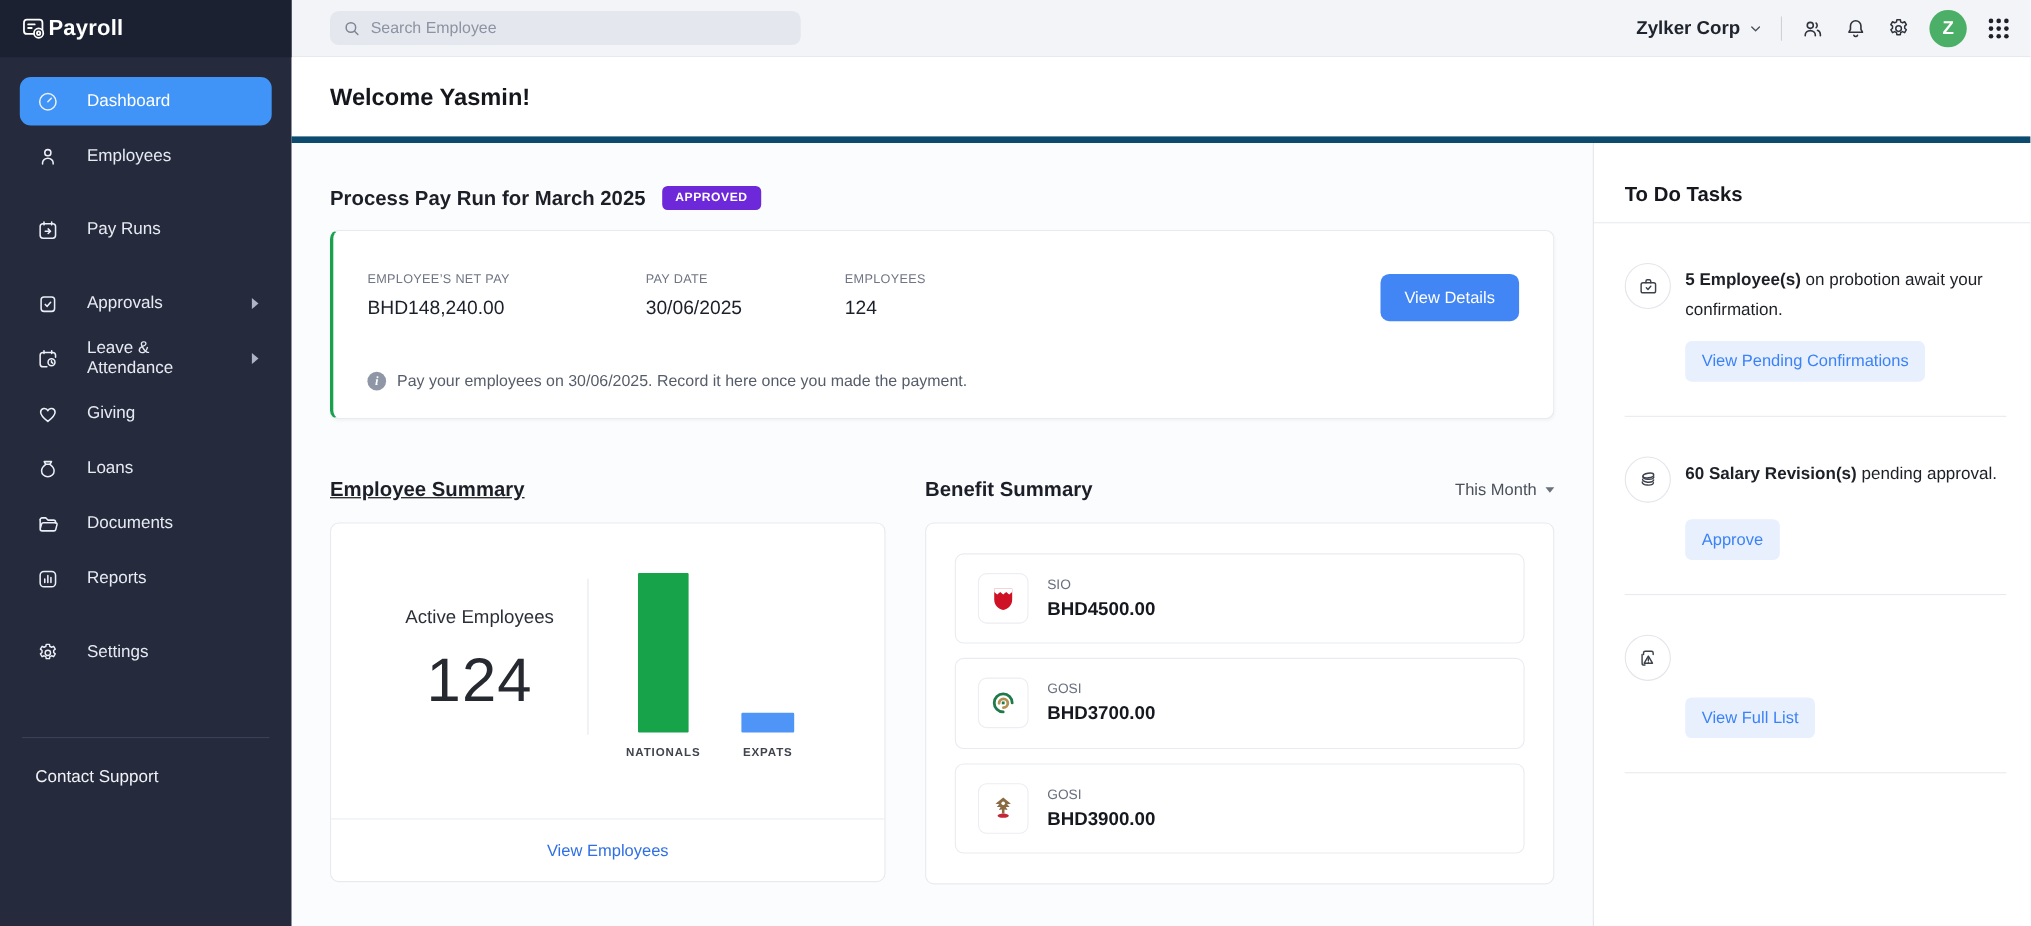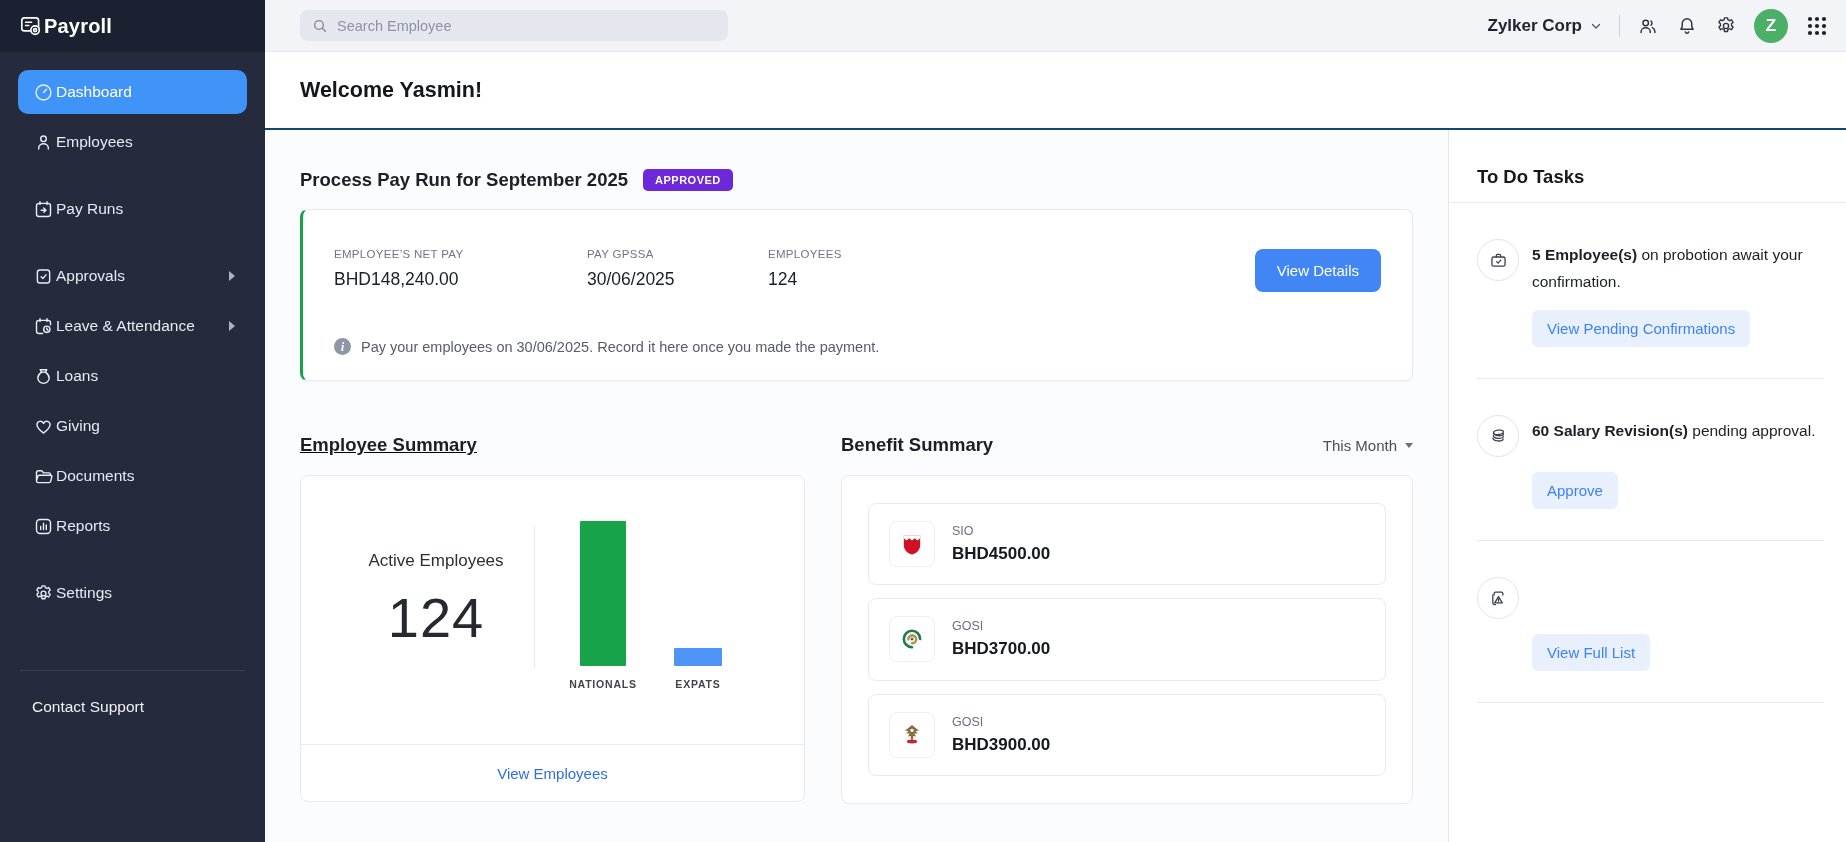"Dashboard" .nav-item { gap: 2px -> 25px }
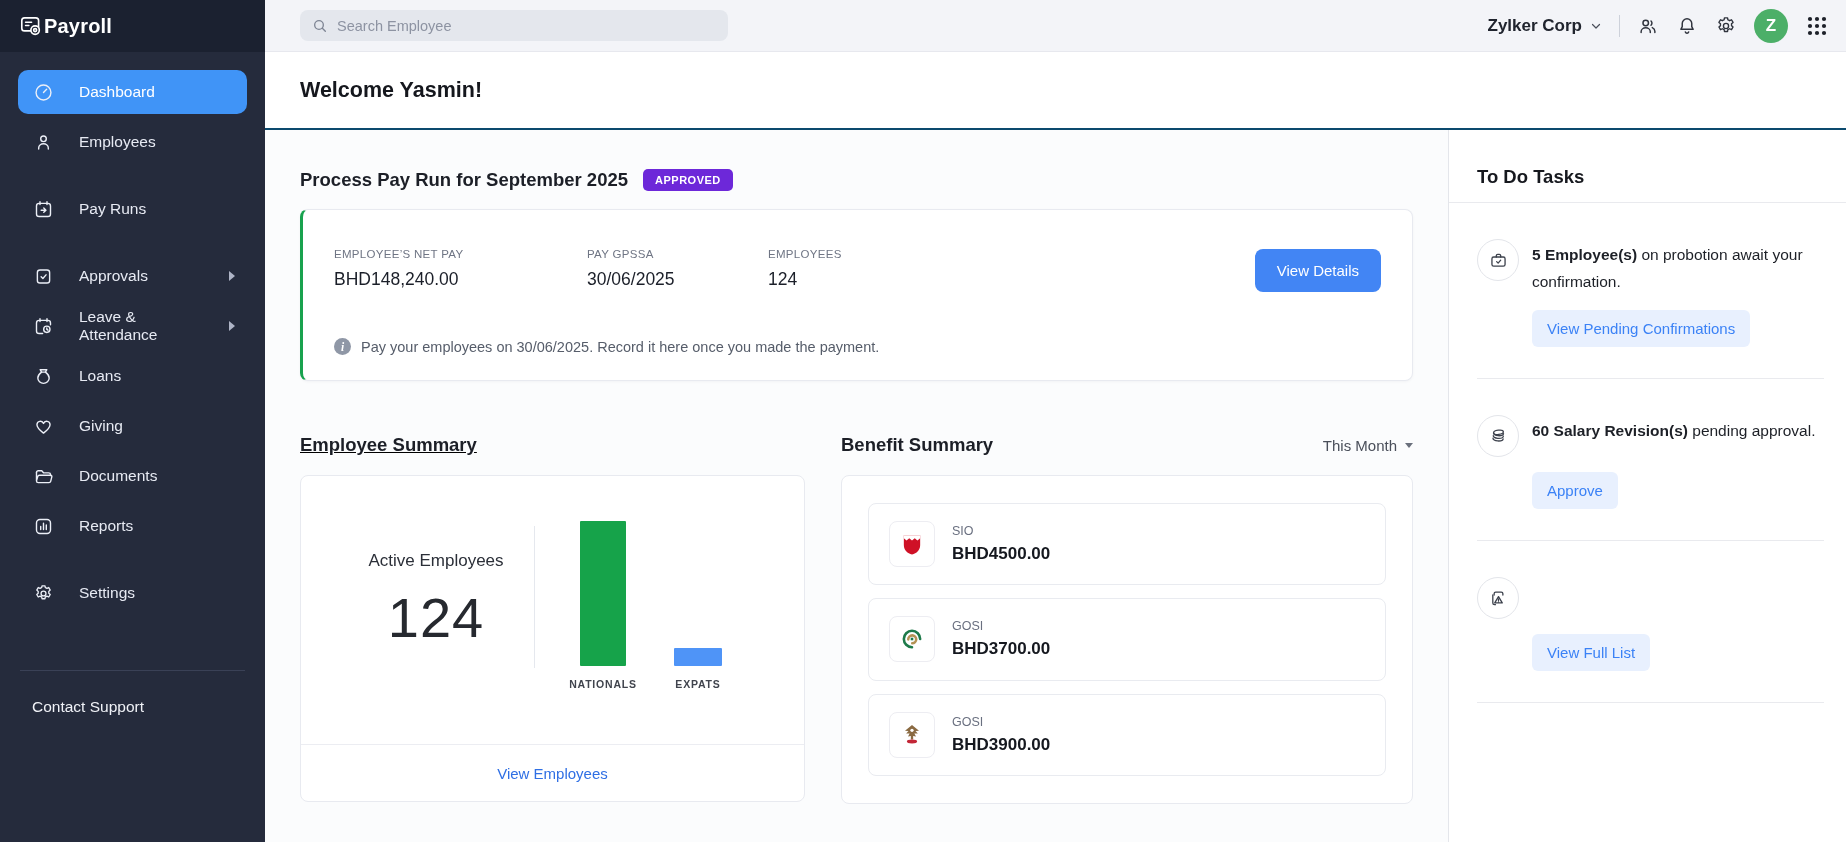"Welcome Yasmin!" .welcome-bar { border-bottom: 2px solid #0c4a6e -> 6px solid #0c4a6e }
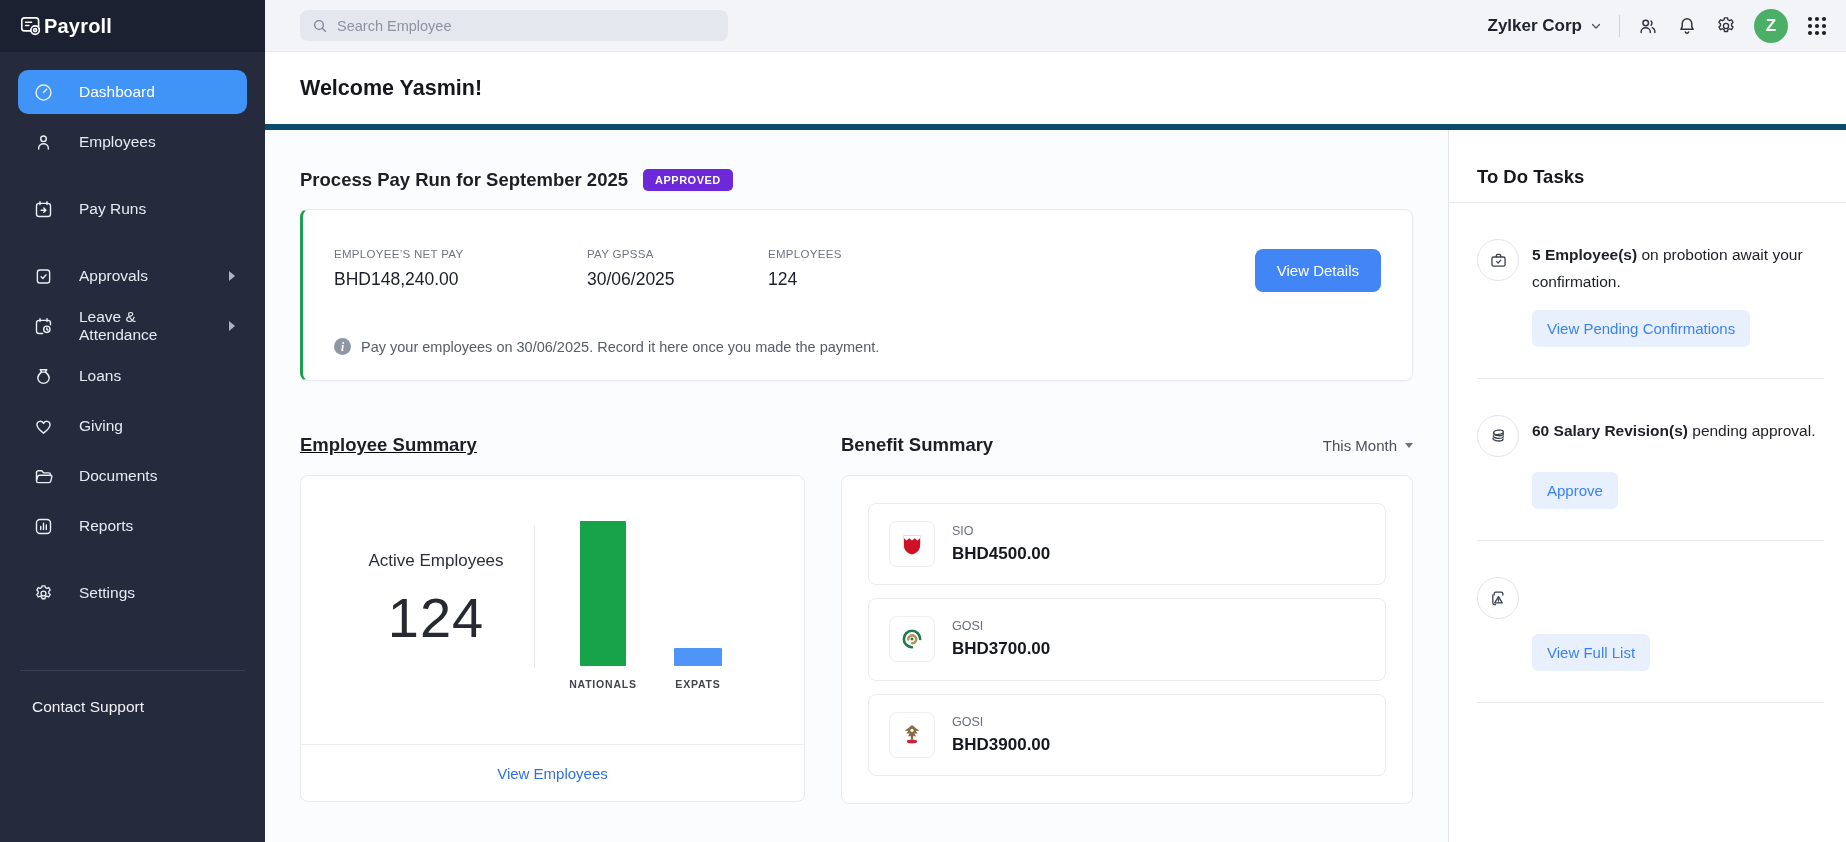"Process Pay Run for September" span.section-title { text: September -> March }
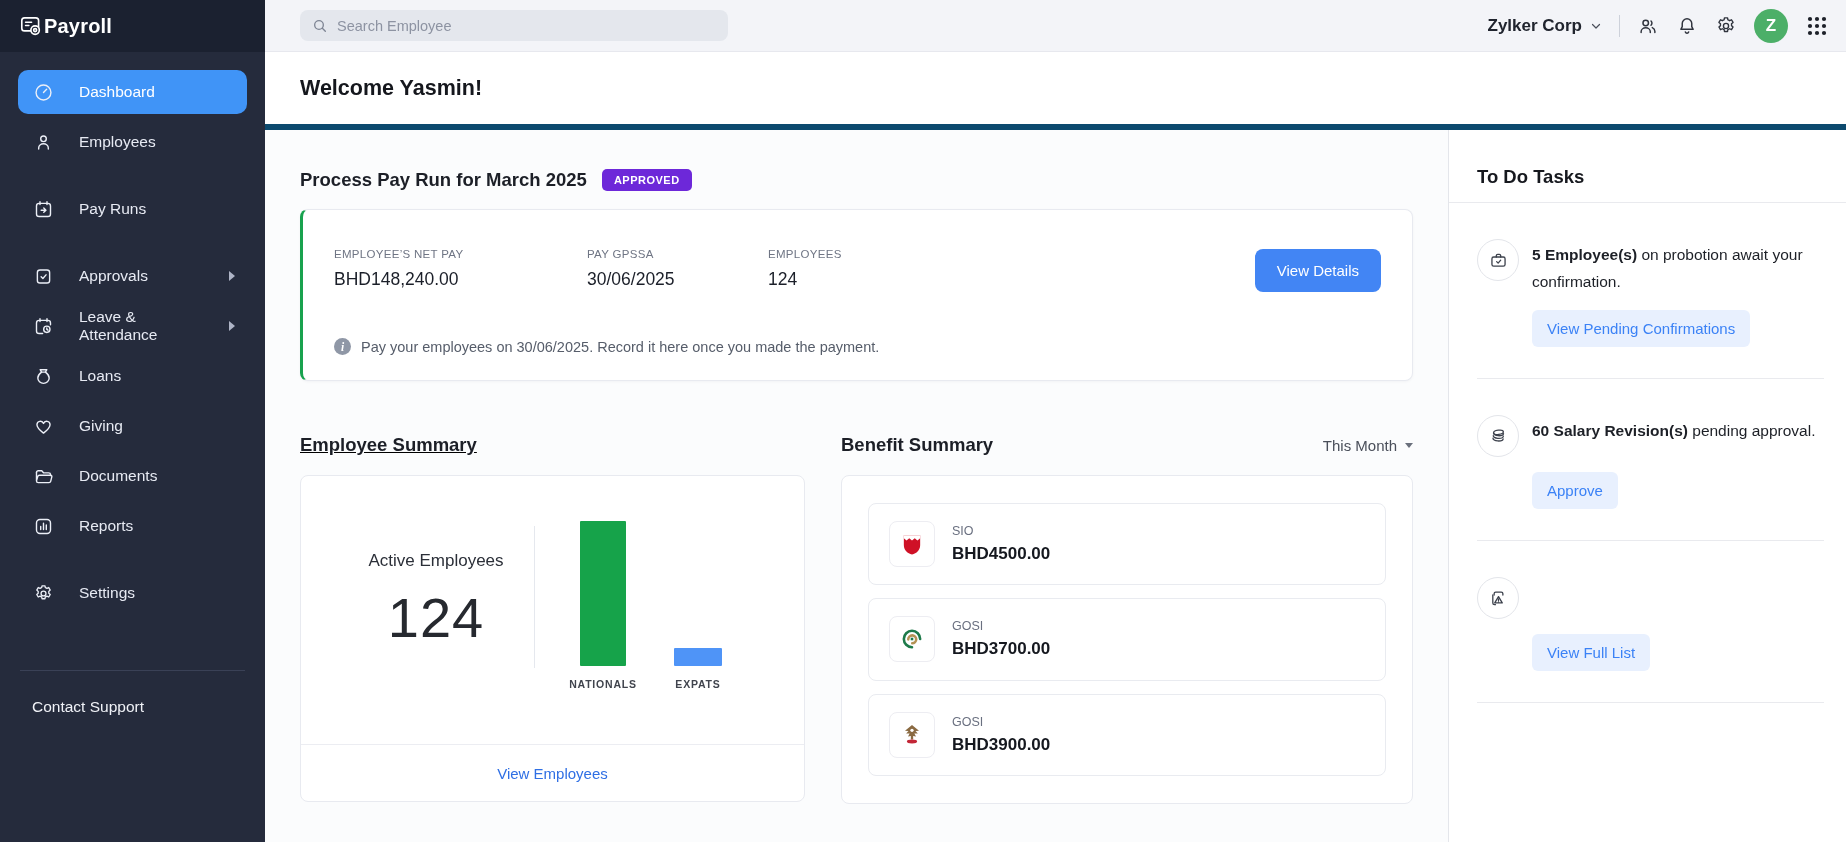"PAY GPSSA" div.stat-label { text: GPSSA -> DATE }
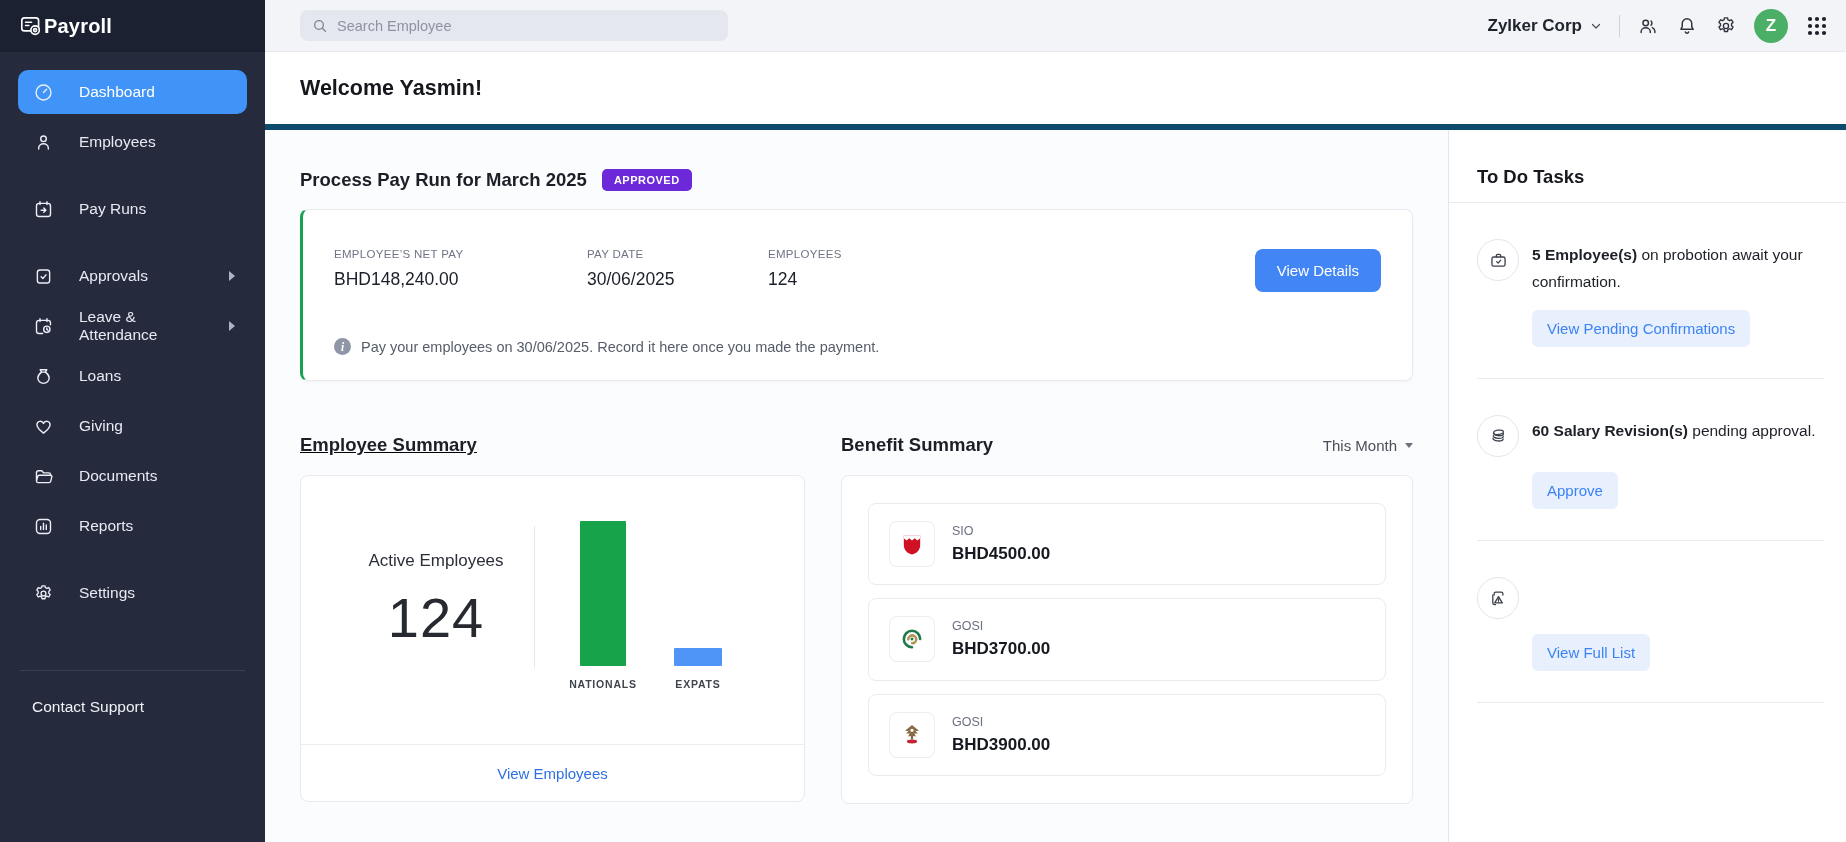"Loans" div.nav-item { order: before "Giving" -> after "Giving" }
